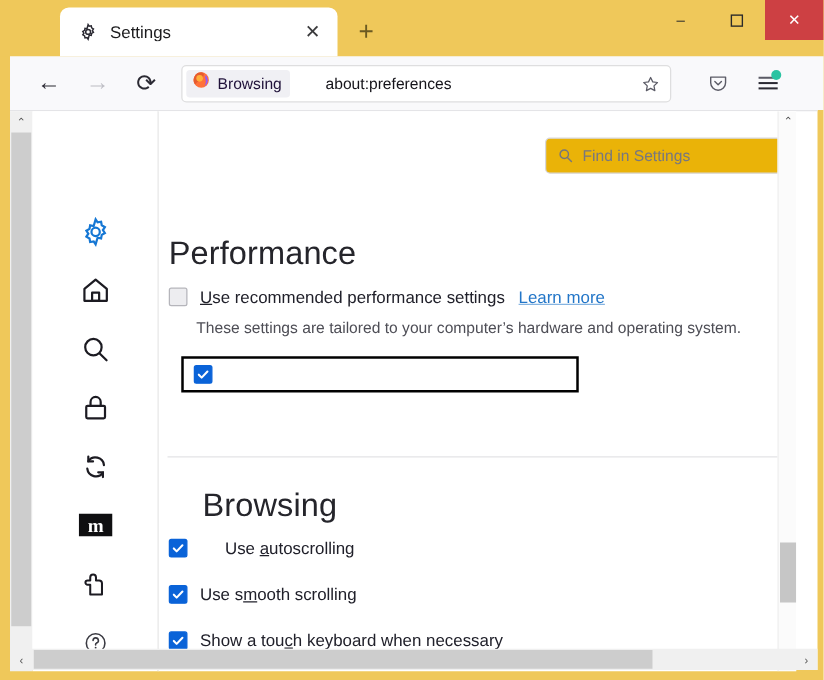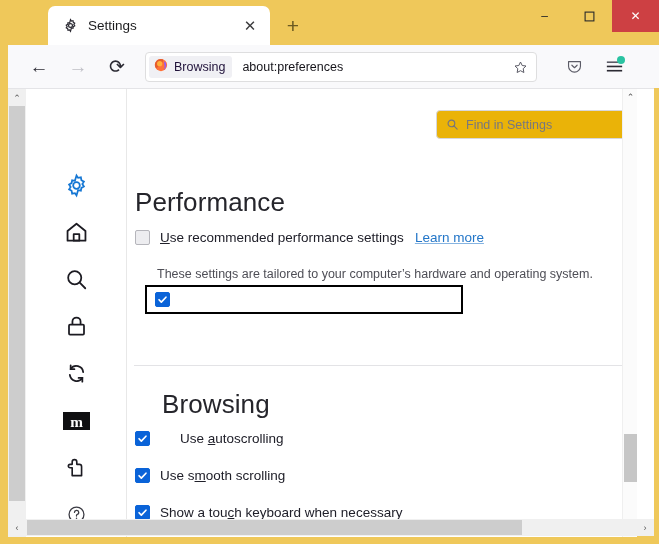"about:preferences" #url-text { margin-left: 10px -> 28px }
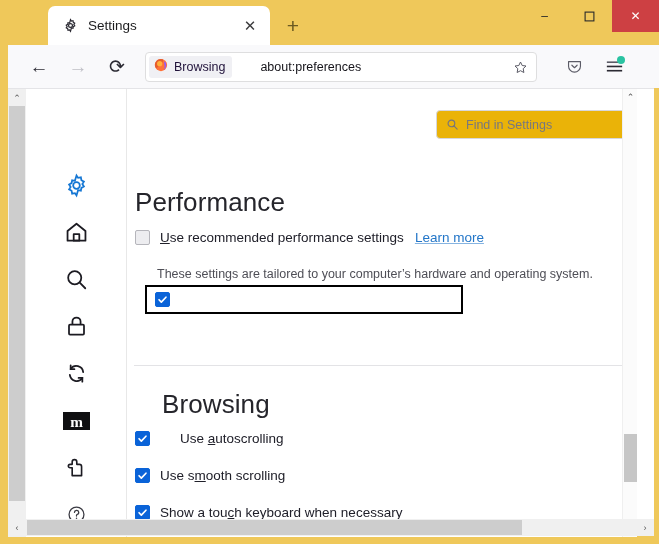"These settings are tailored to" div.section { top: 178px -> 166px }
